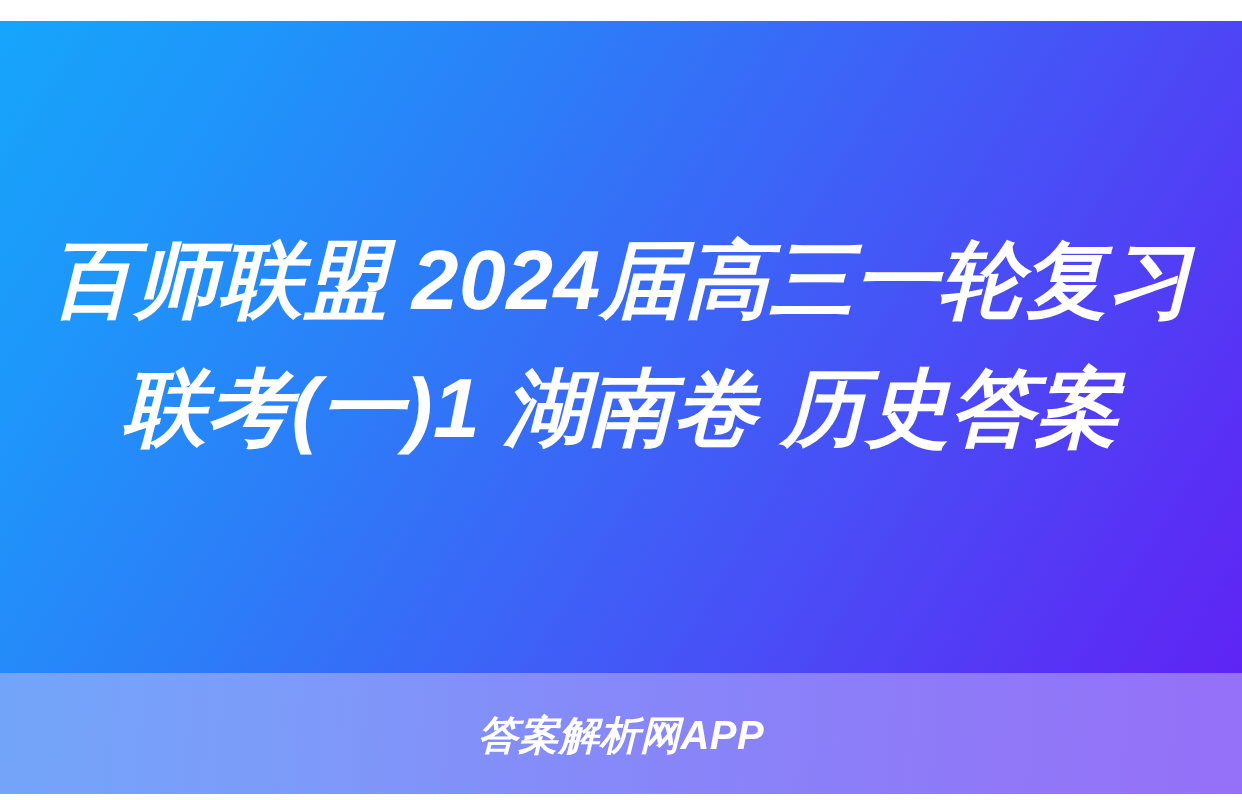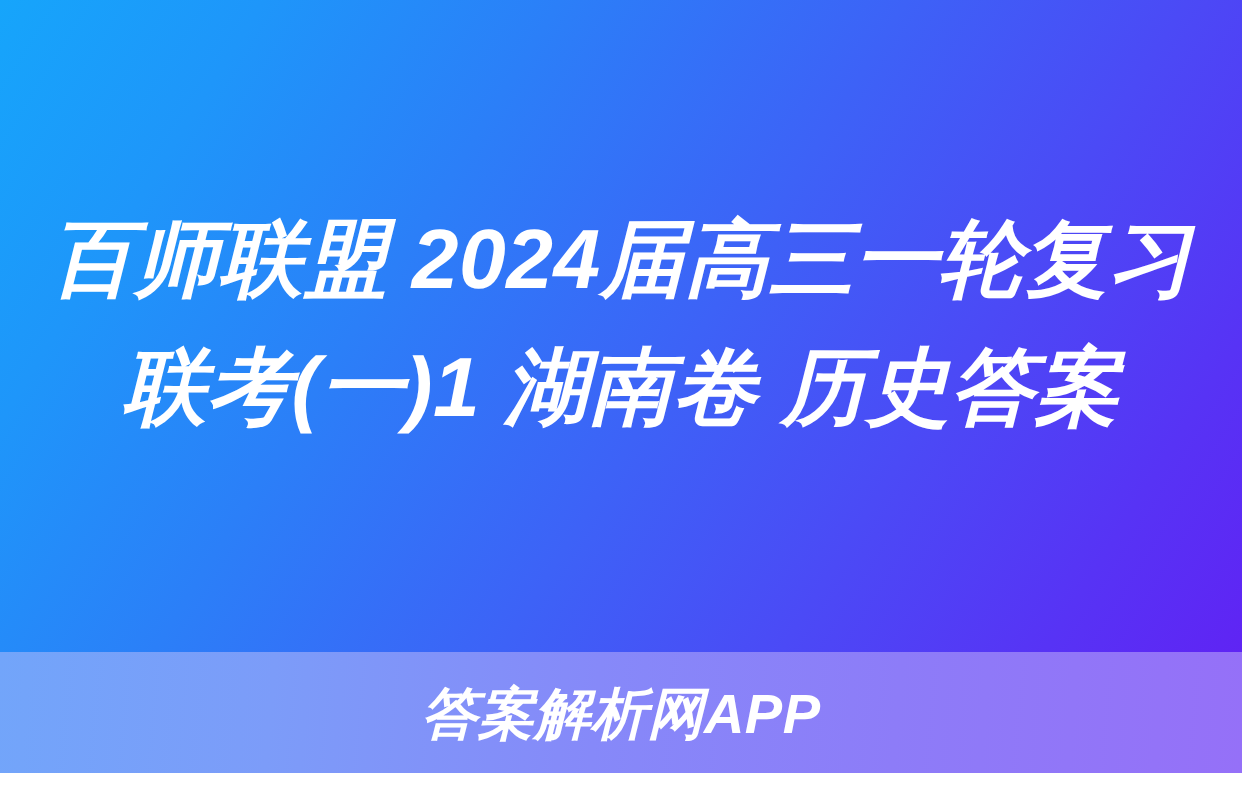"百师联盟 2024届高三一轮复习联考(一)1 湖南卷 历史答案" .hero { margin-top: none -> 21px }
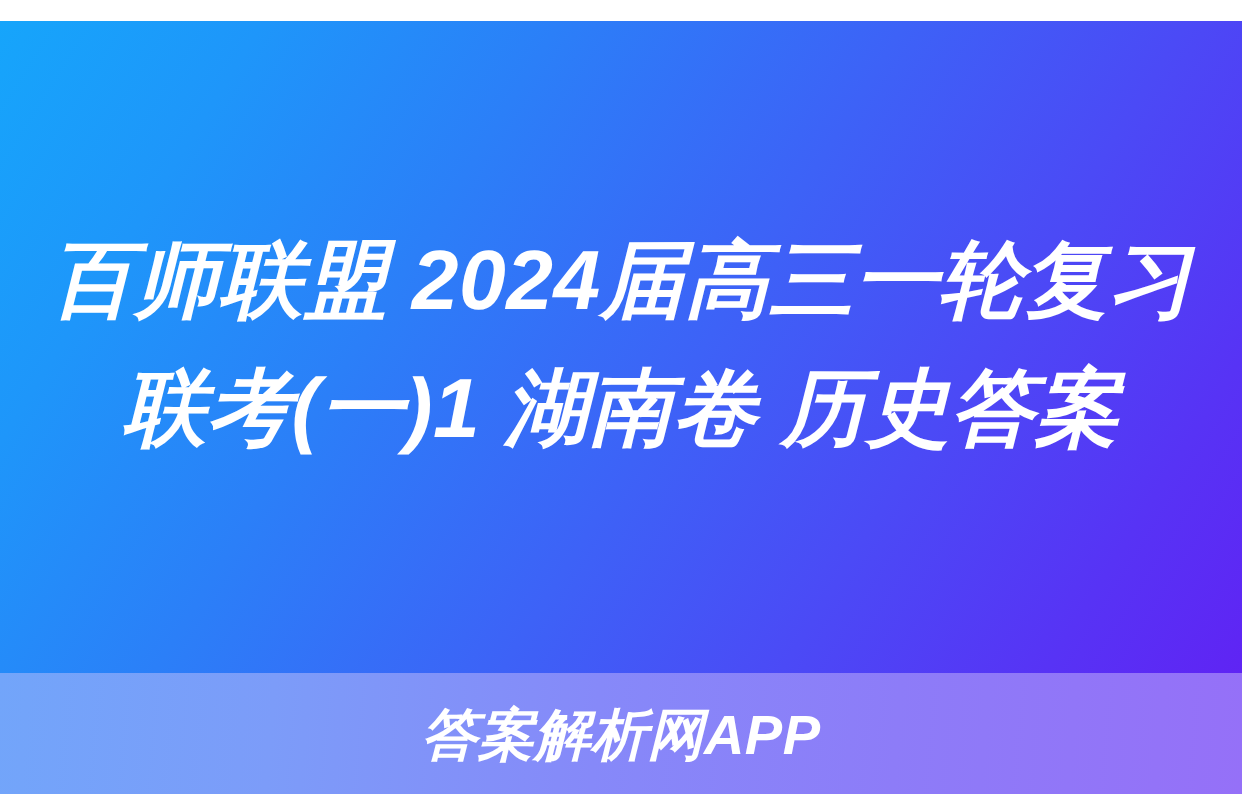"答案解析网APP" .brand-text { font-size: 56px -> 40px }
